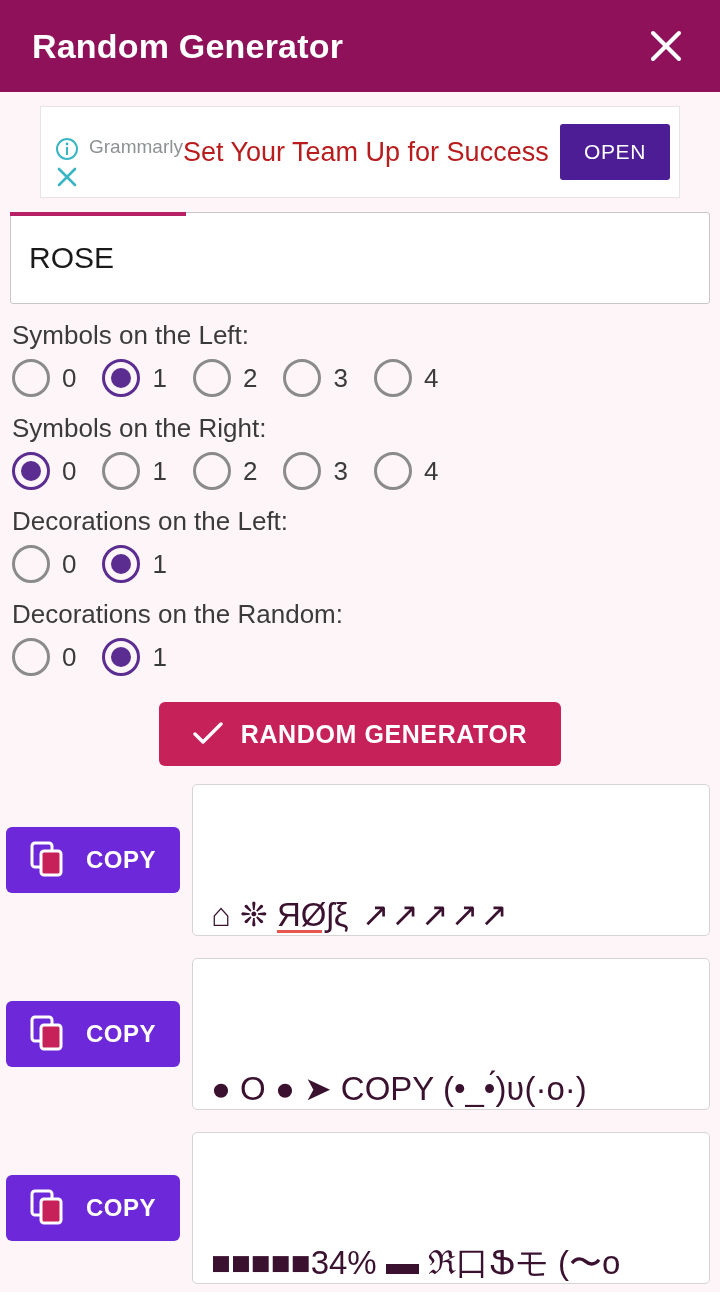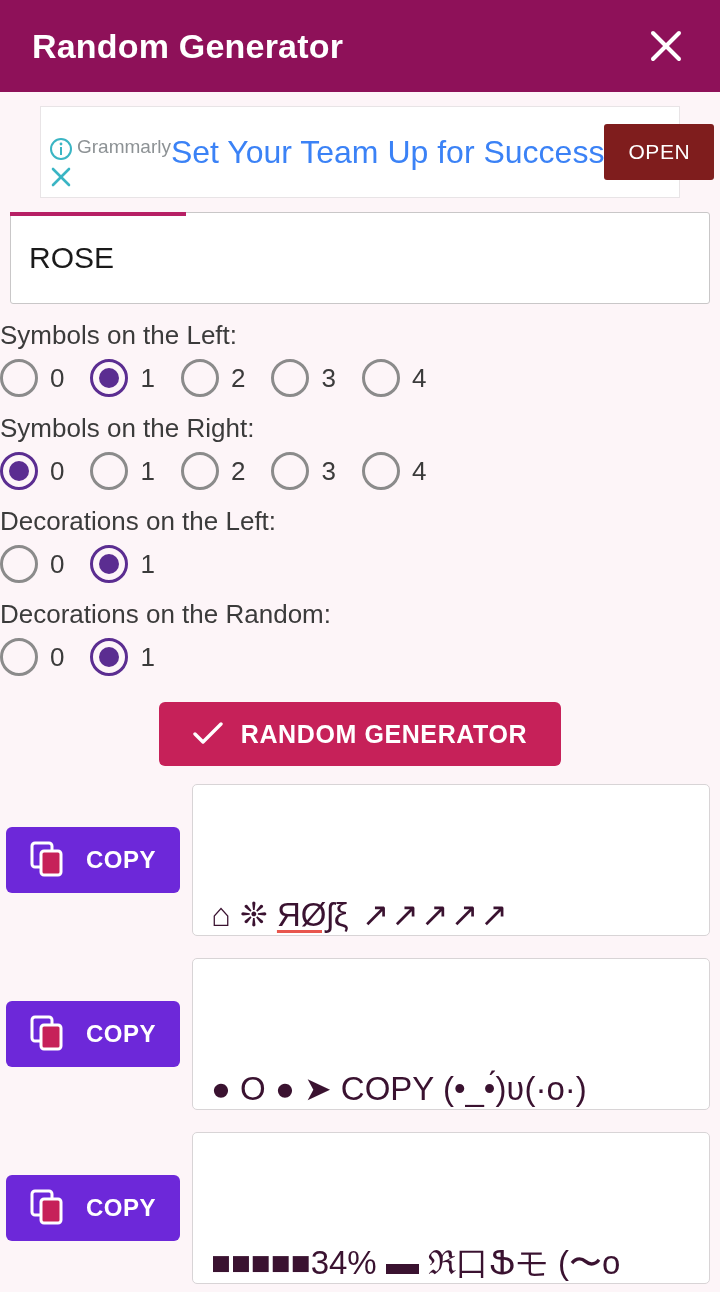"Set Your Team Up for" .ad-headline { color: #3b82f6 -> #b91c1c; font-size: 32px -> 27px }
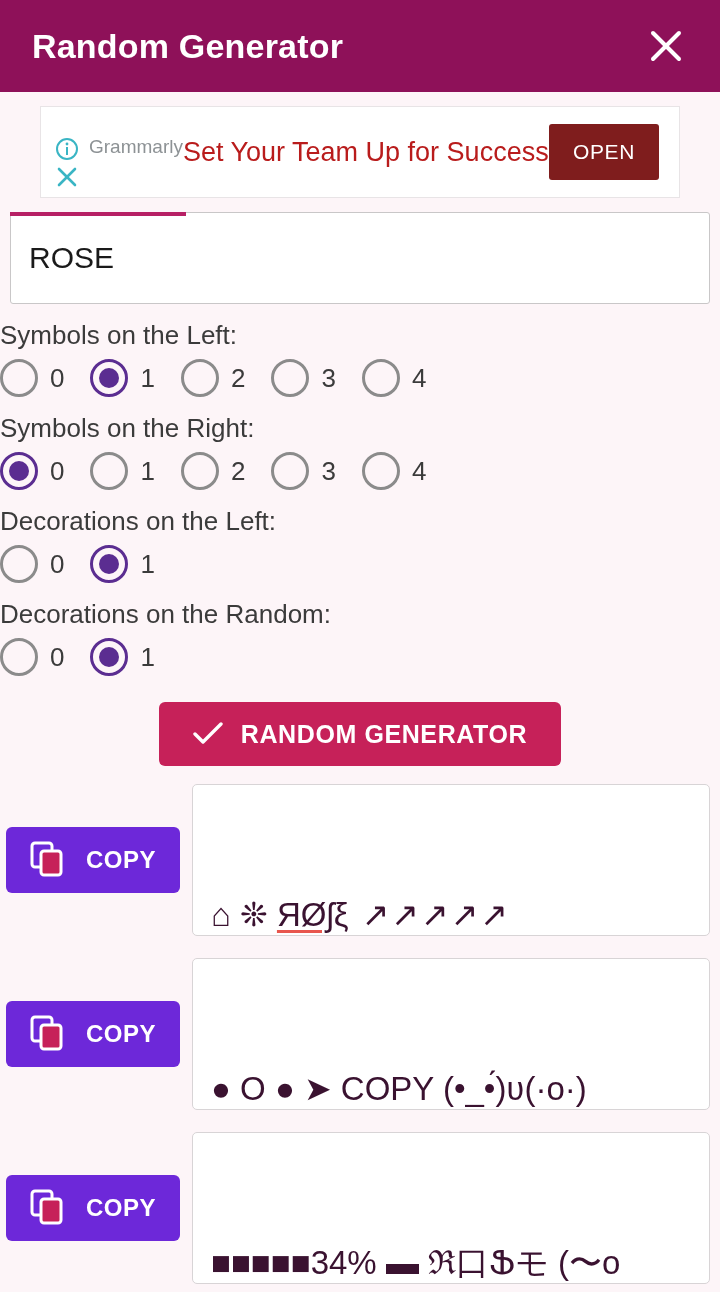"OPEN" .ad-open { background: #7f1d1d -> #4c1d95; margin-right: 20px -> 9px }
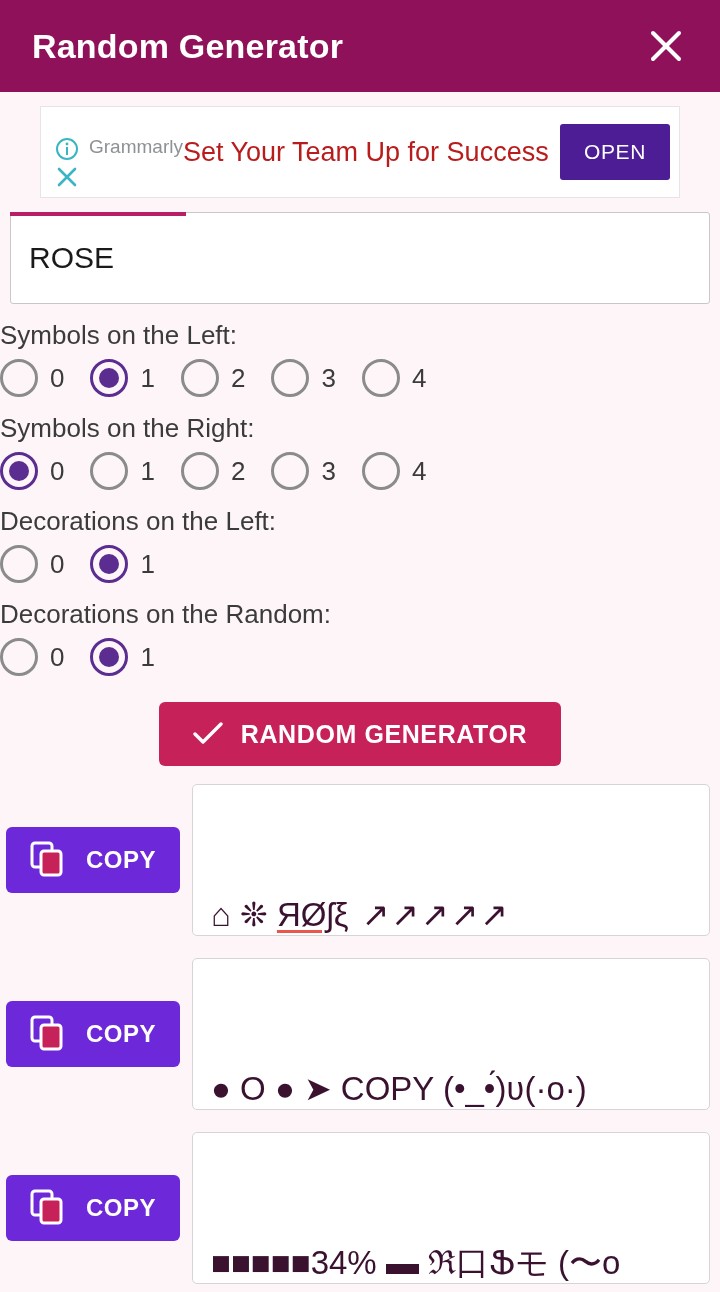"Symbols on the Left:" .group { padding-left: none -> 12px }
